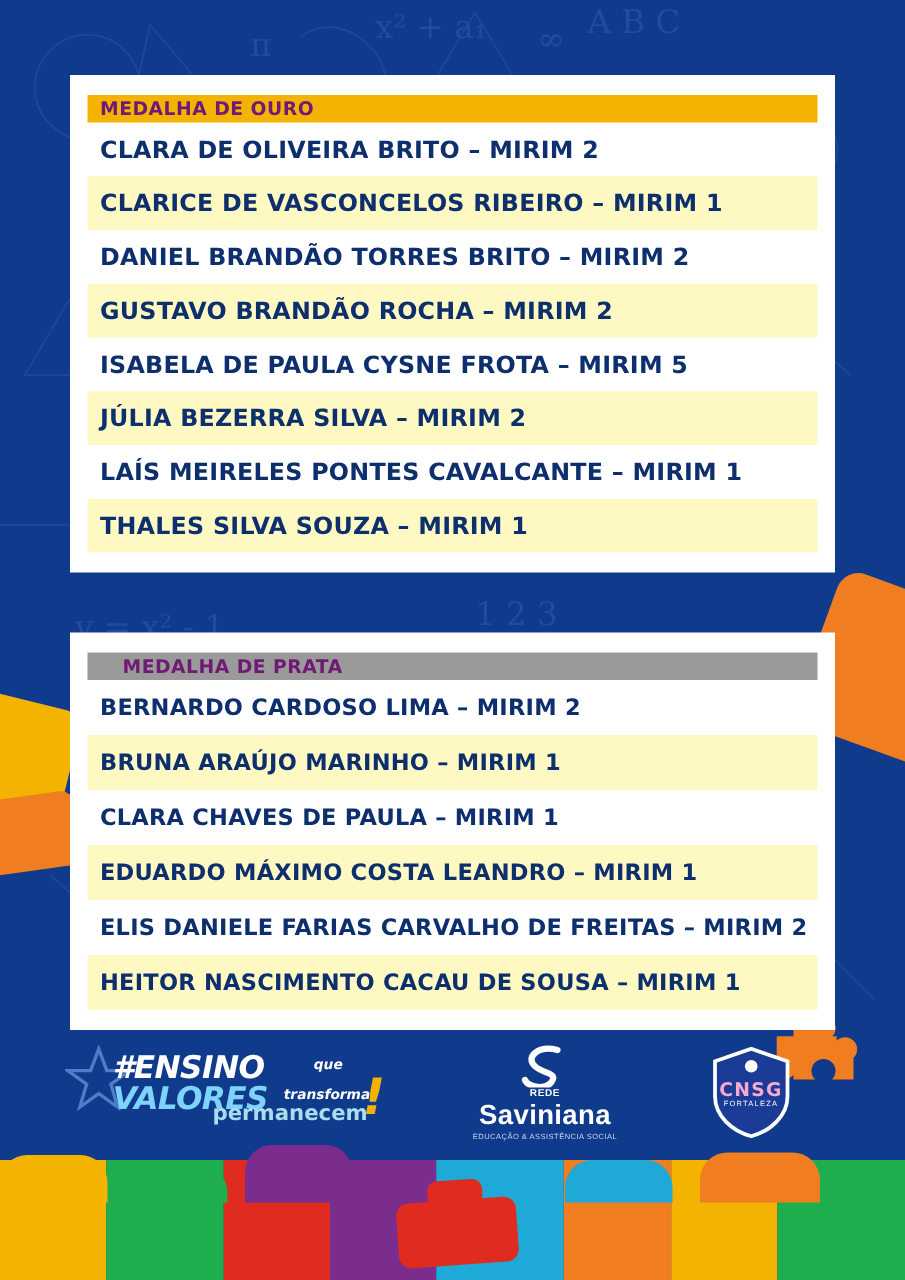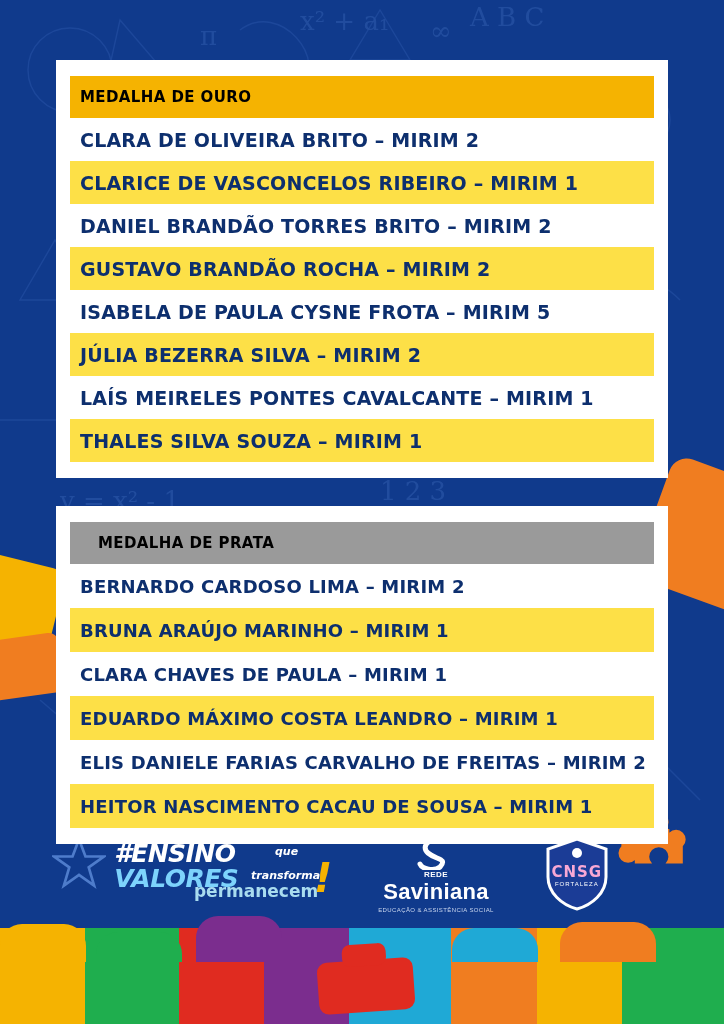"MEDALHA DE OURO" .band { color: #000000 -> #701a75; height: 42px -> 22px }
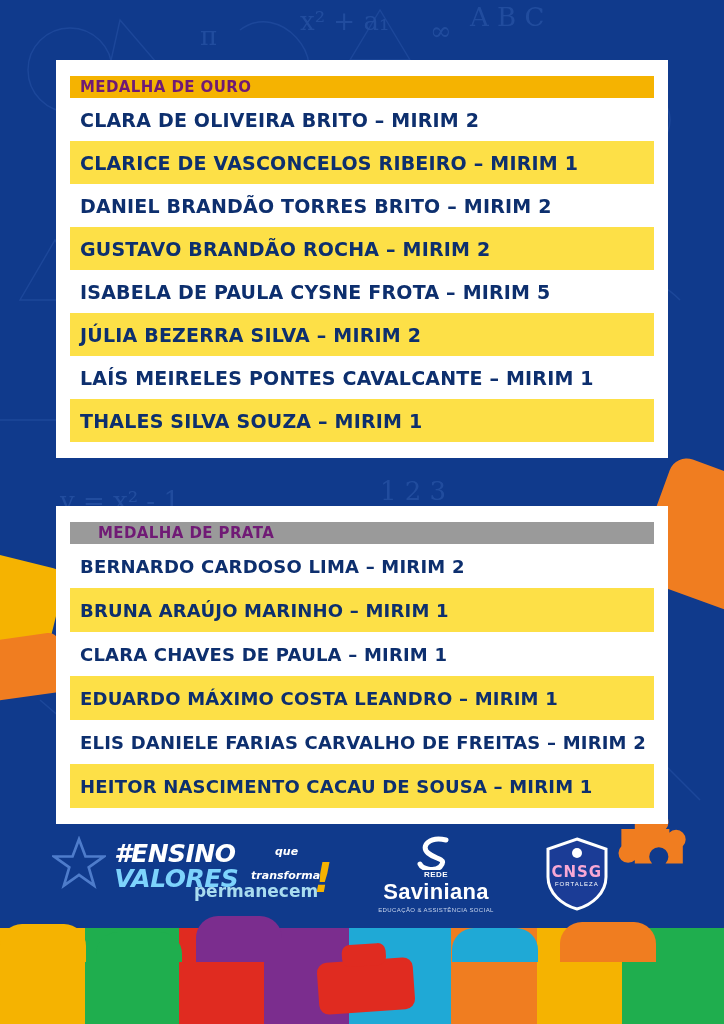"CLARICE DE VASCONCELOS RIBEIRO –" .row.alt { background: #fde047 -> #fef9c3 }
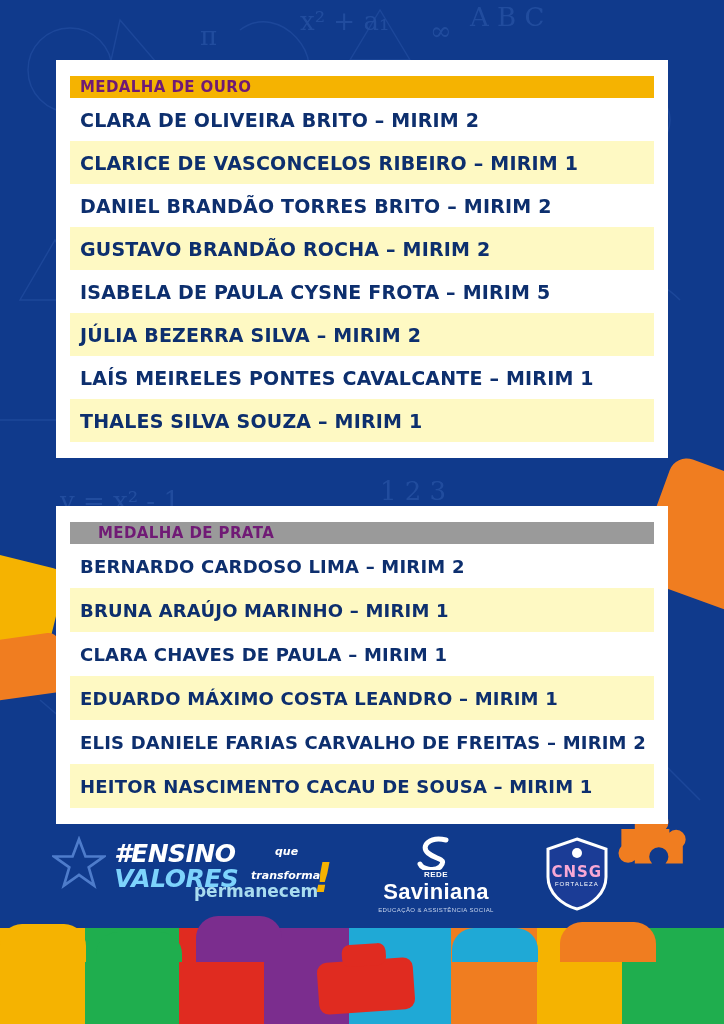"#ENSINO" .footer { gap: 50px -> 74px }
